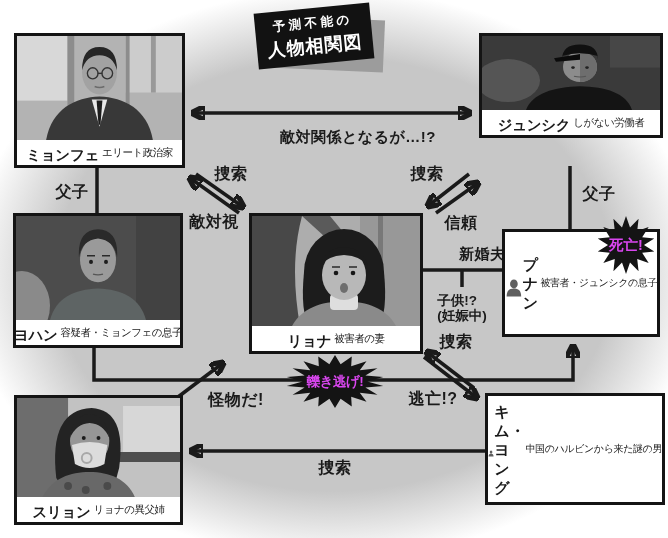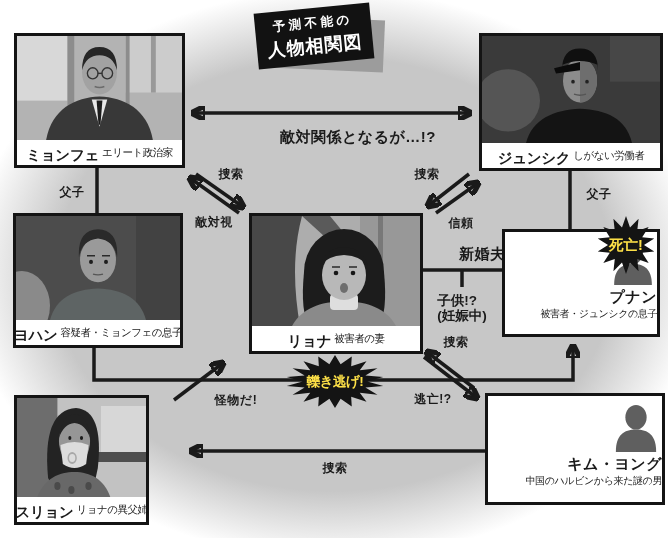"ジュンシク" div.card { height: 138px -> 105px }
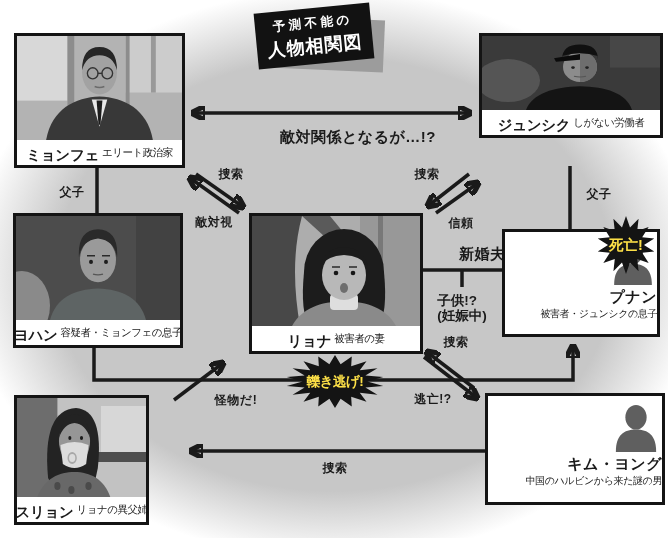"捜索" .lbl { font-size: 12px -> 16px }
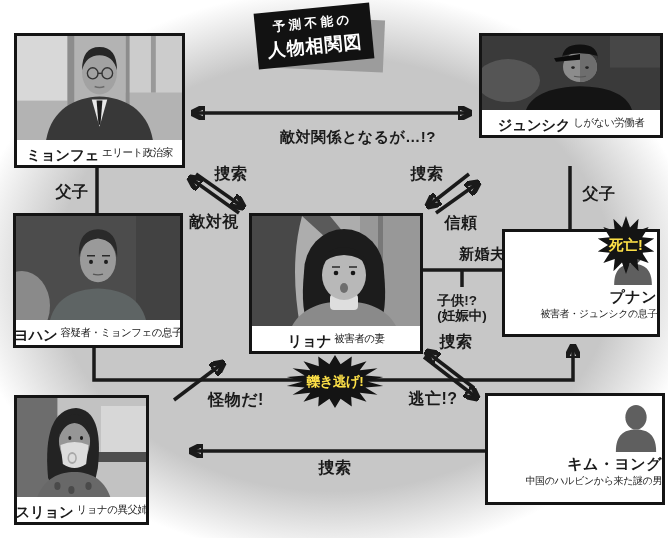"死亡!" .burst { color: #fde047 -> #d946ef }
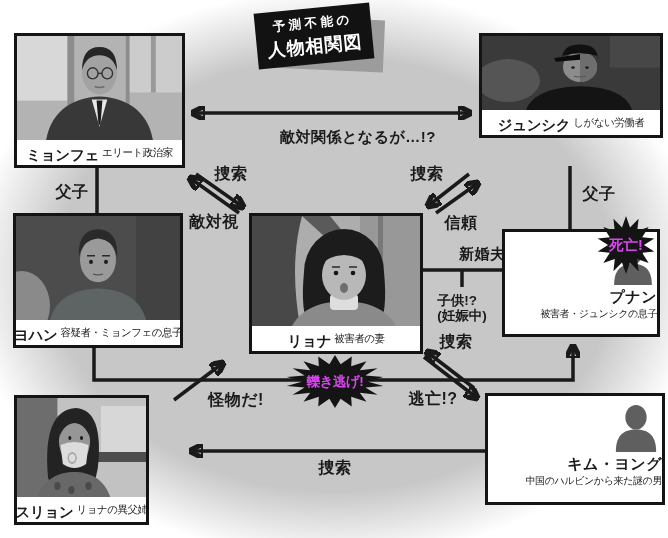"プナン" .sil-card { align-items: flex-end -> center; flex-direction: column -> row }
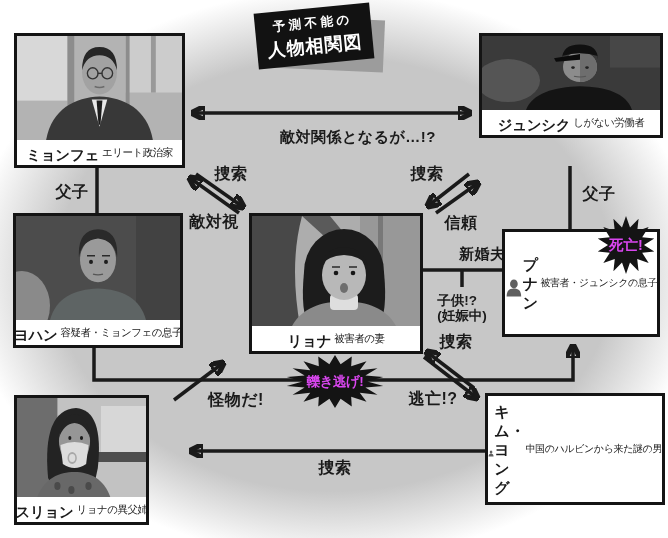"スリョン" div.card { width: 135px -> 169px }
